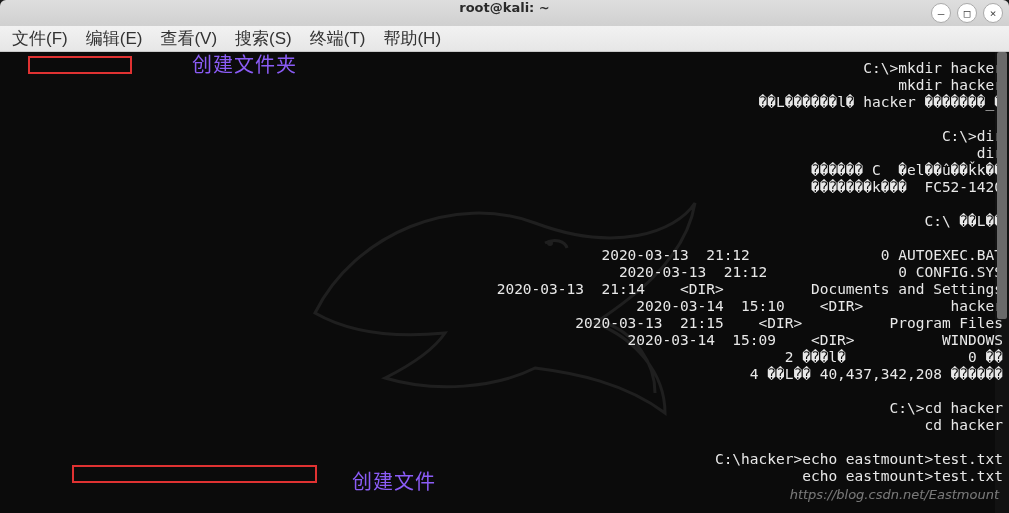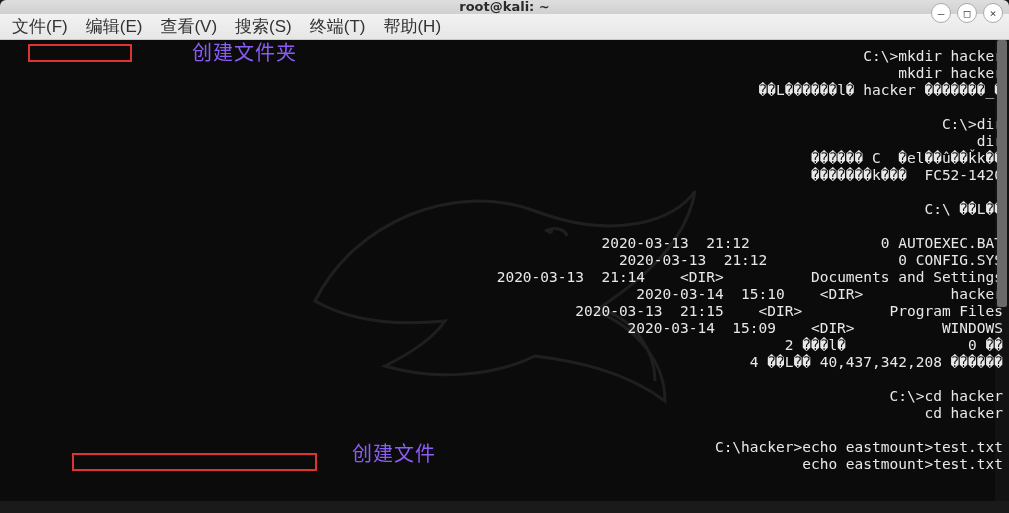"root@kali: ~" .titlebar { align-items: flex-end -> flex-start; height: 14px -> 26px }
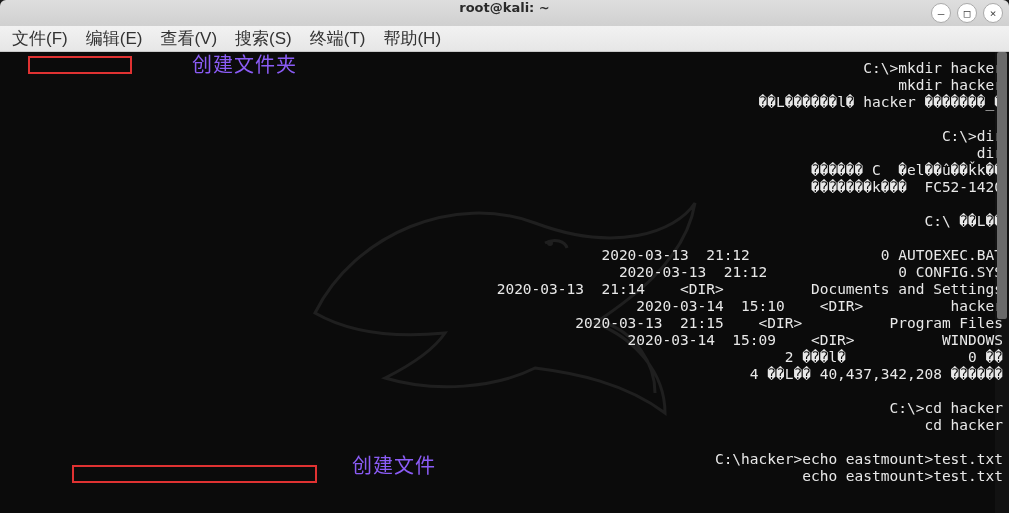"创建文件" .a2 { top: 404px -> 420px }
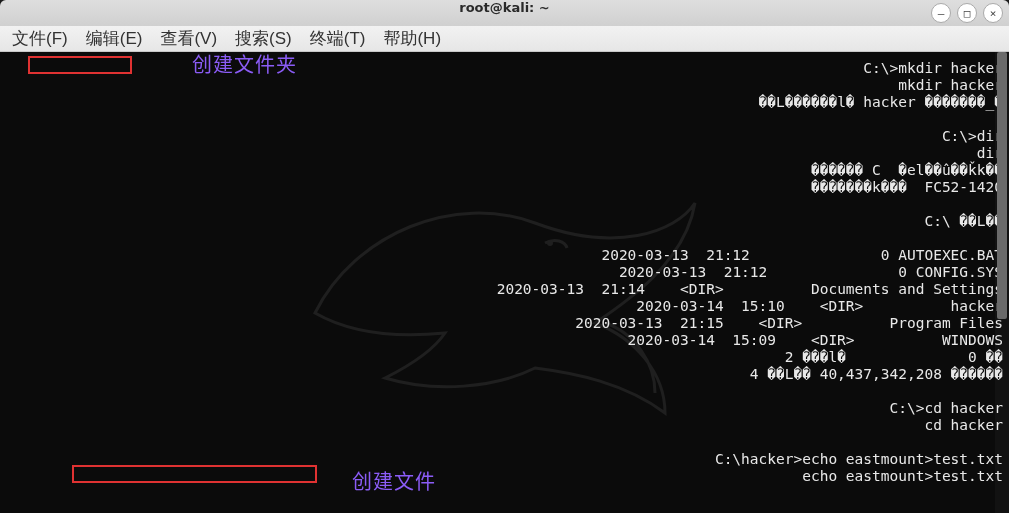"https://blog.csdn.net/Eastmount" div.watermark { html: none -> <div>https://blog.csdn.net/Eastmount</div> }
